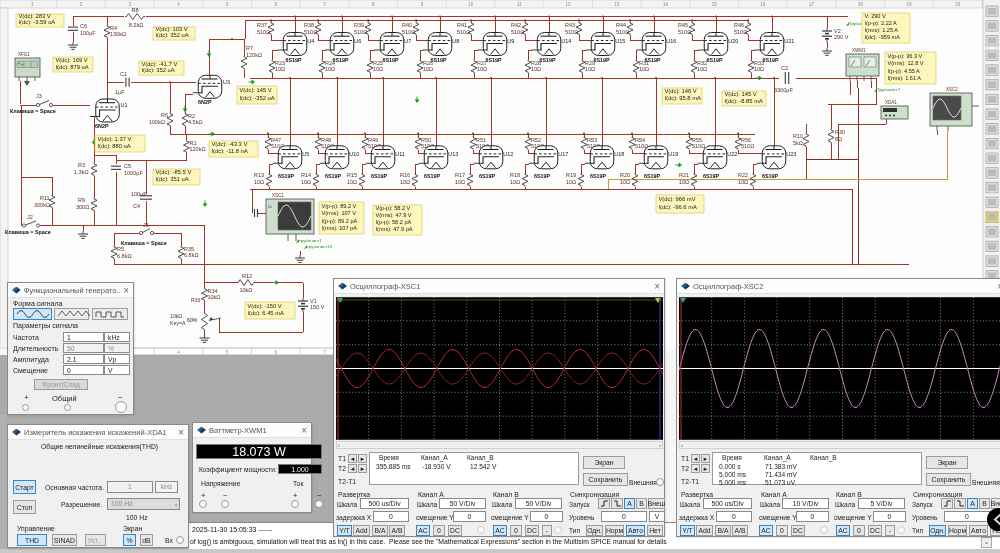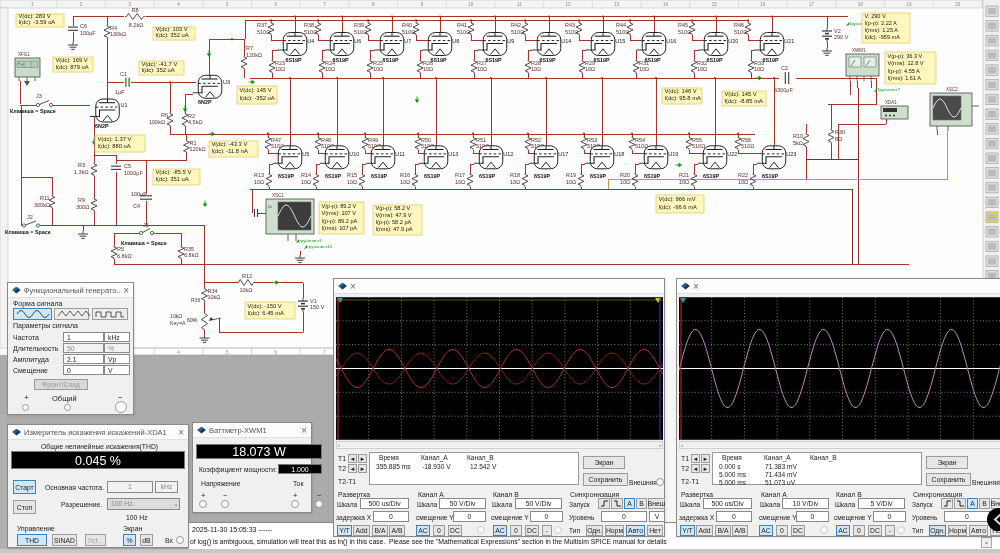"Осциллограф-XSC1" span.ttext { html: none -> <span>Осциллограф-XSC1</span> }
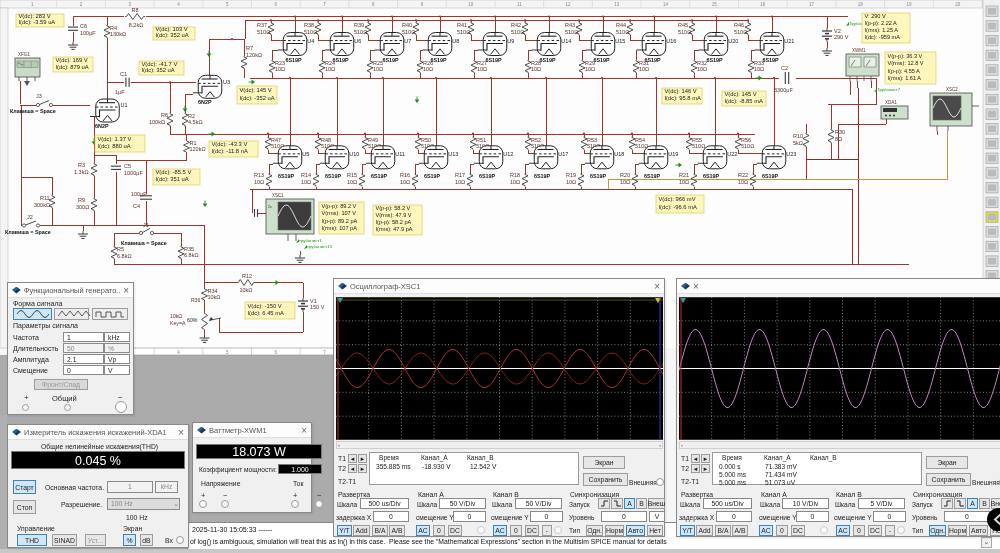"Осциллограф-XSC2" span.ttext { html: none -> <span>Осциллограф-XSC2</span> }
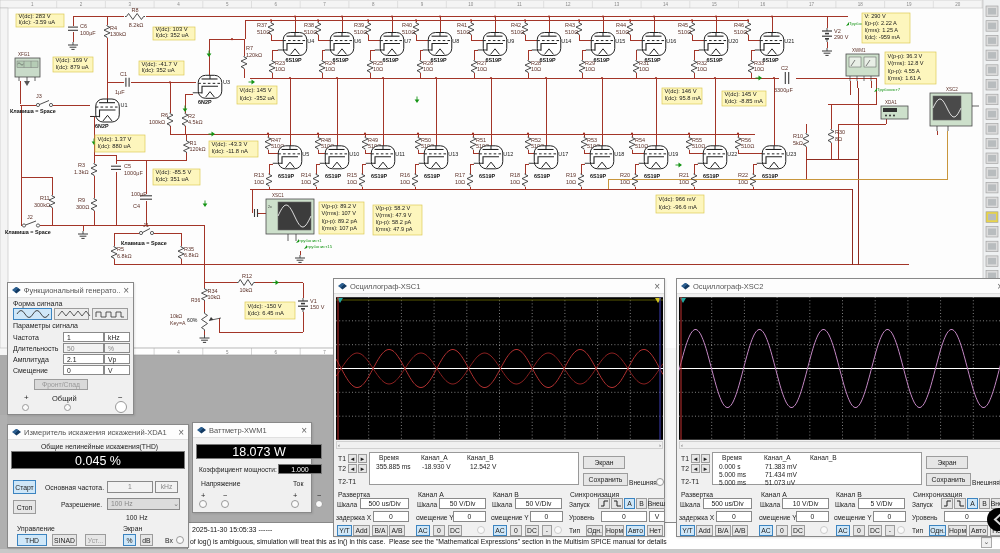"0.045 %" div { html: <div>0.045 %</div> -> none }
